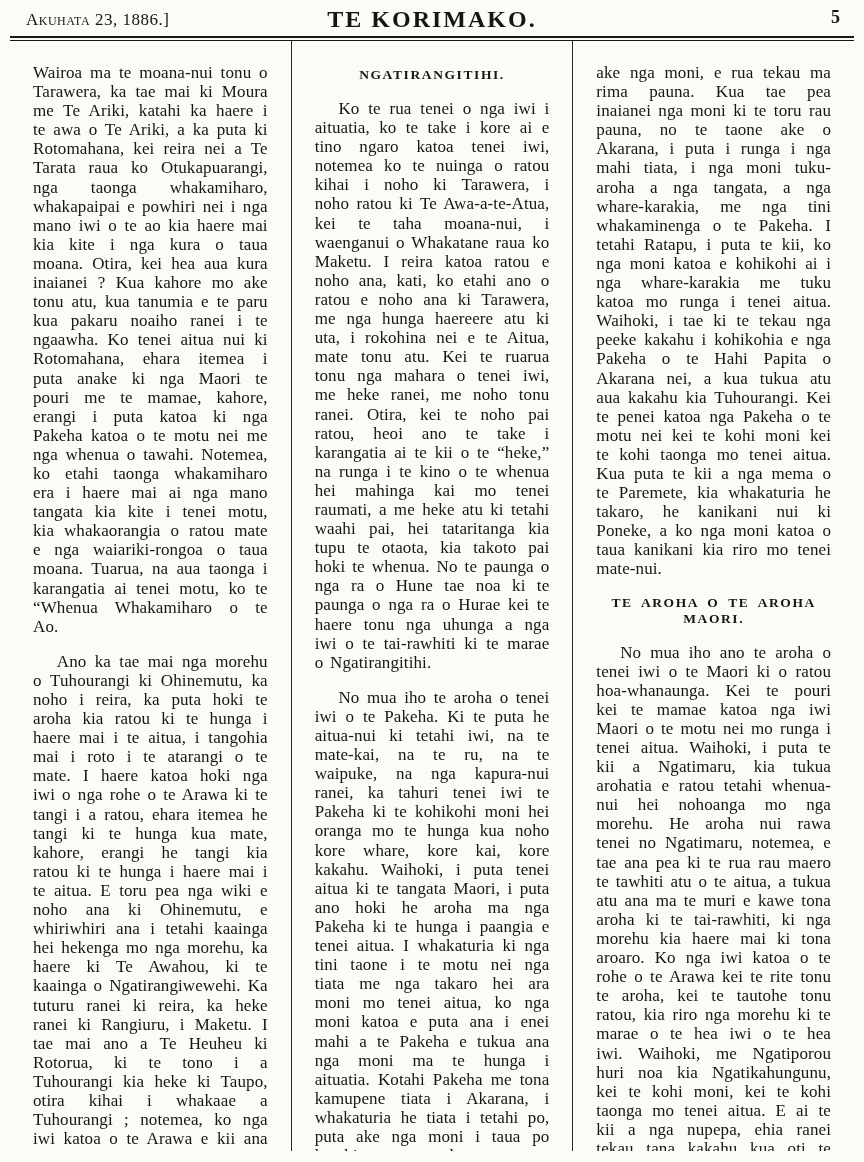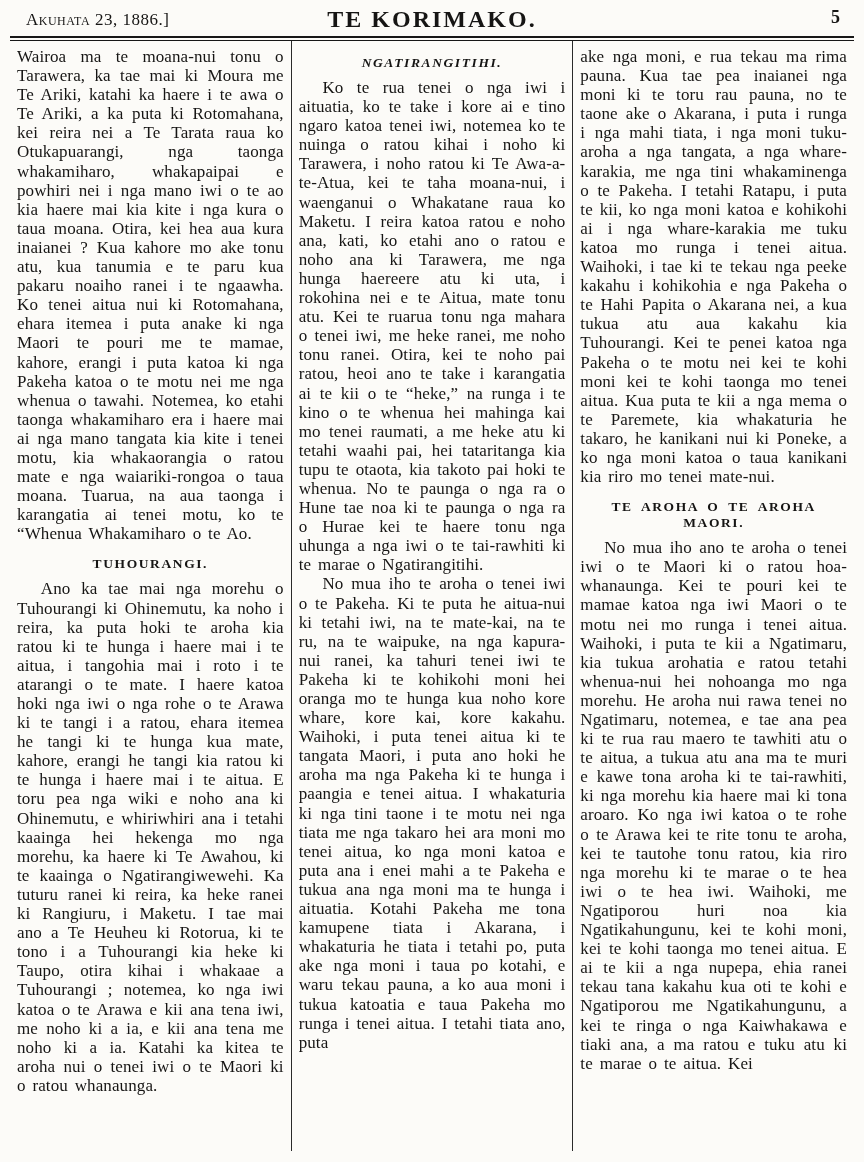"Wairoa ma te moana-nui tonu" .col p { margin: 0 -> 16px }
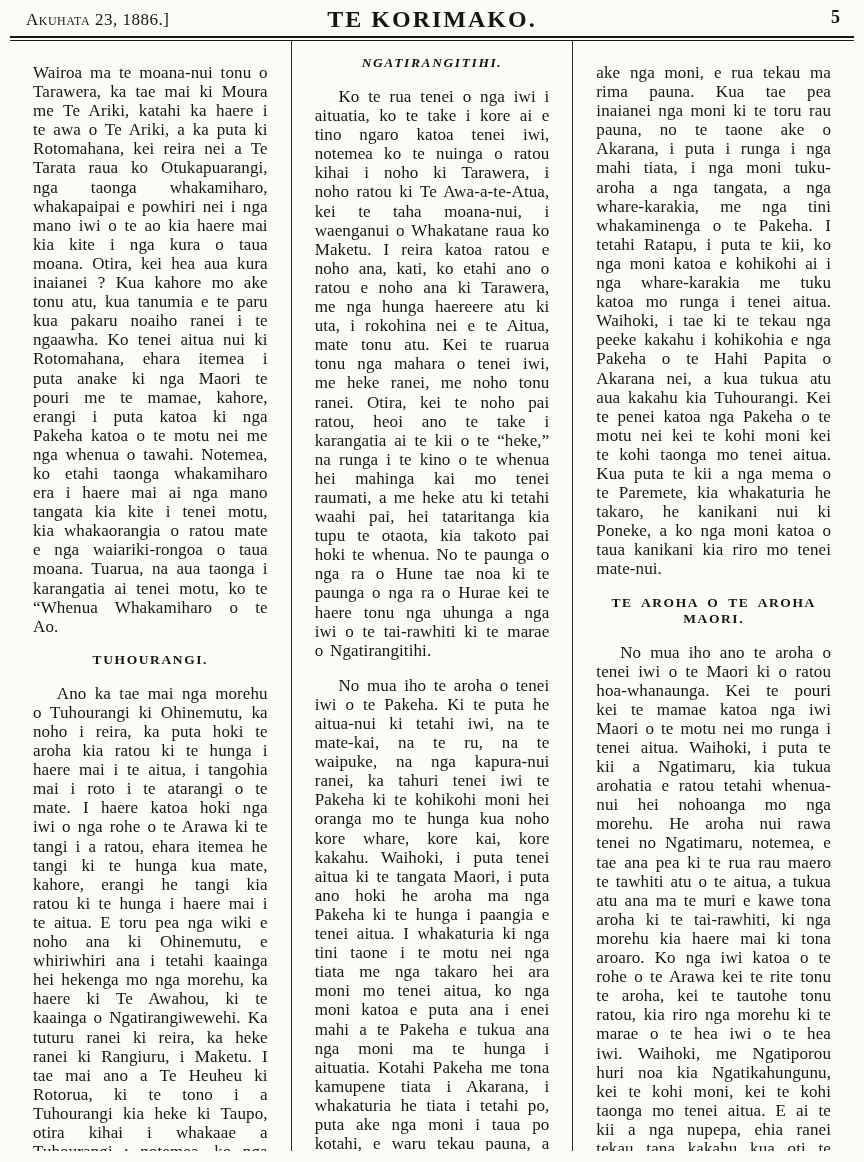"NGATIRANGITIHI." .col h3:first-child { font-style: italic -> none; margin-top: 8px -> 20px }
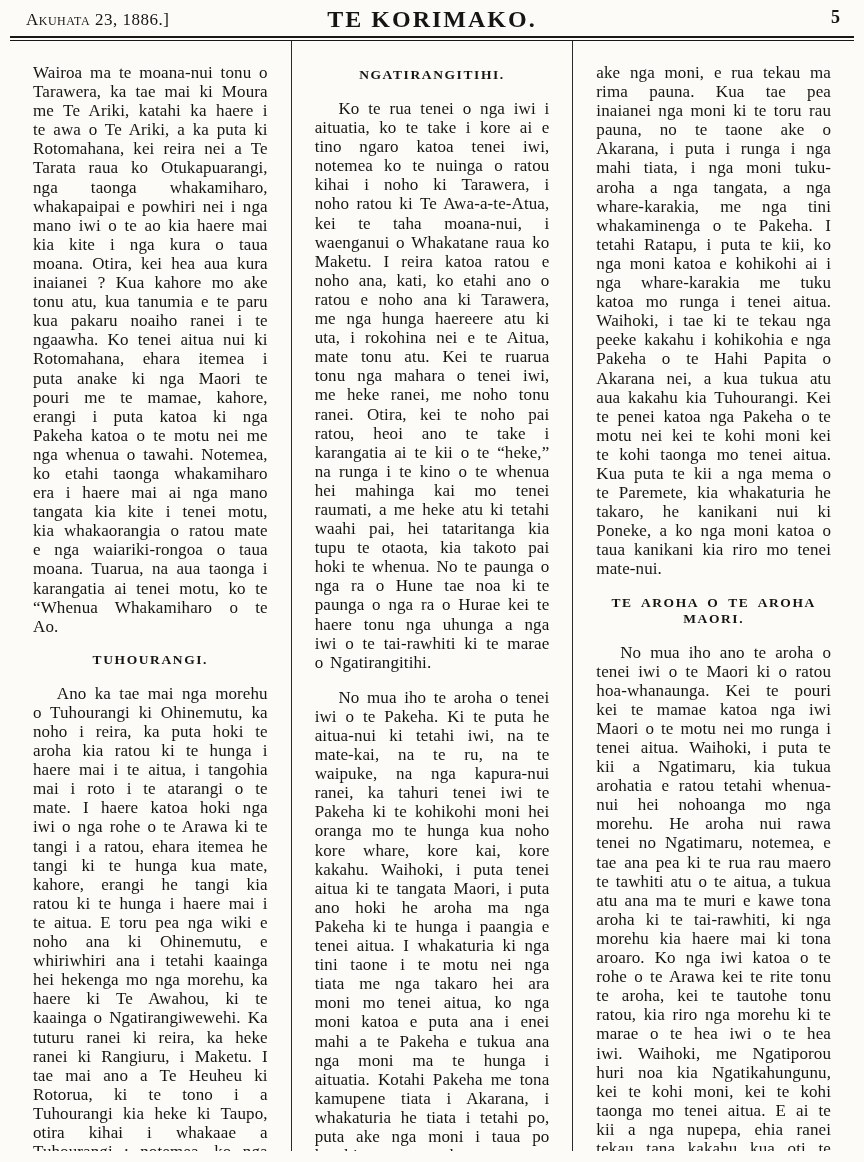"TUHOURANGI." h3 { html: <h3>TUHOURANGI.</h3> -> none }
